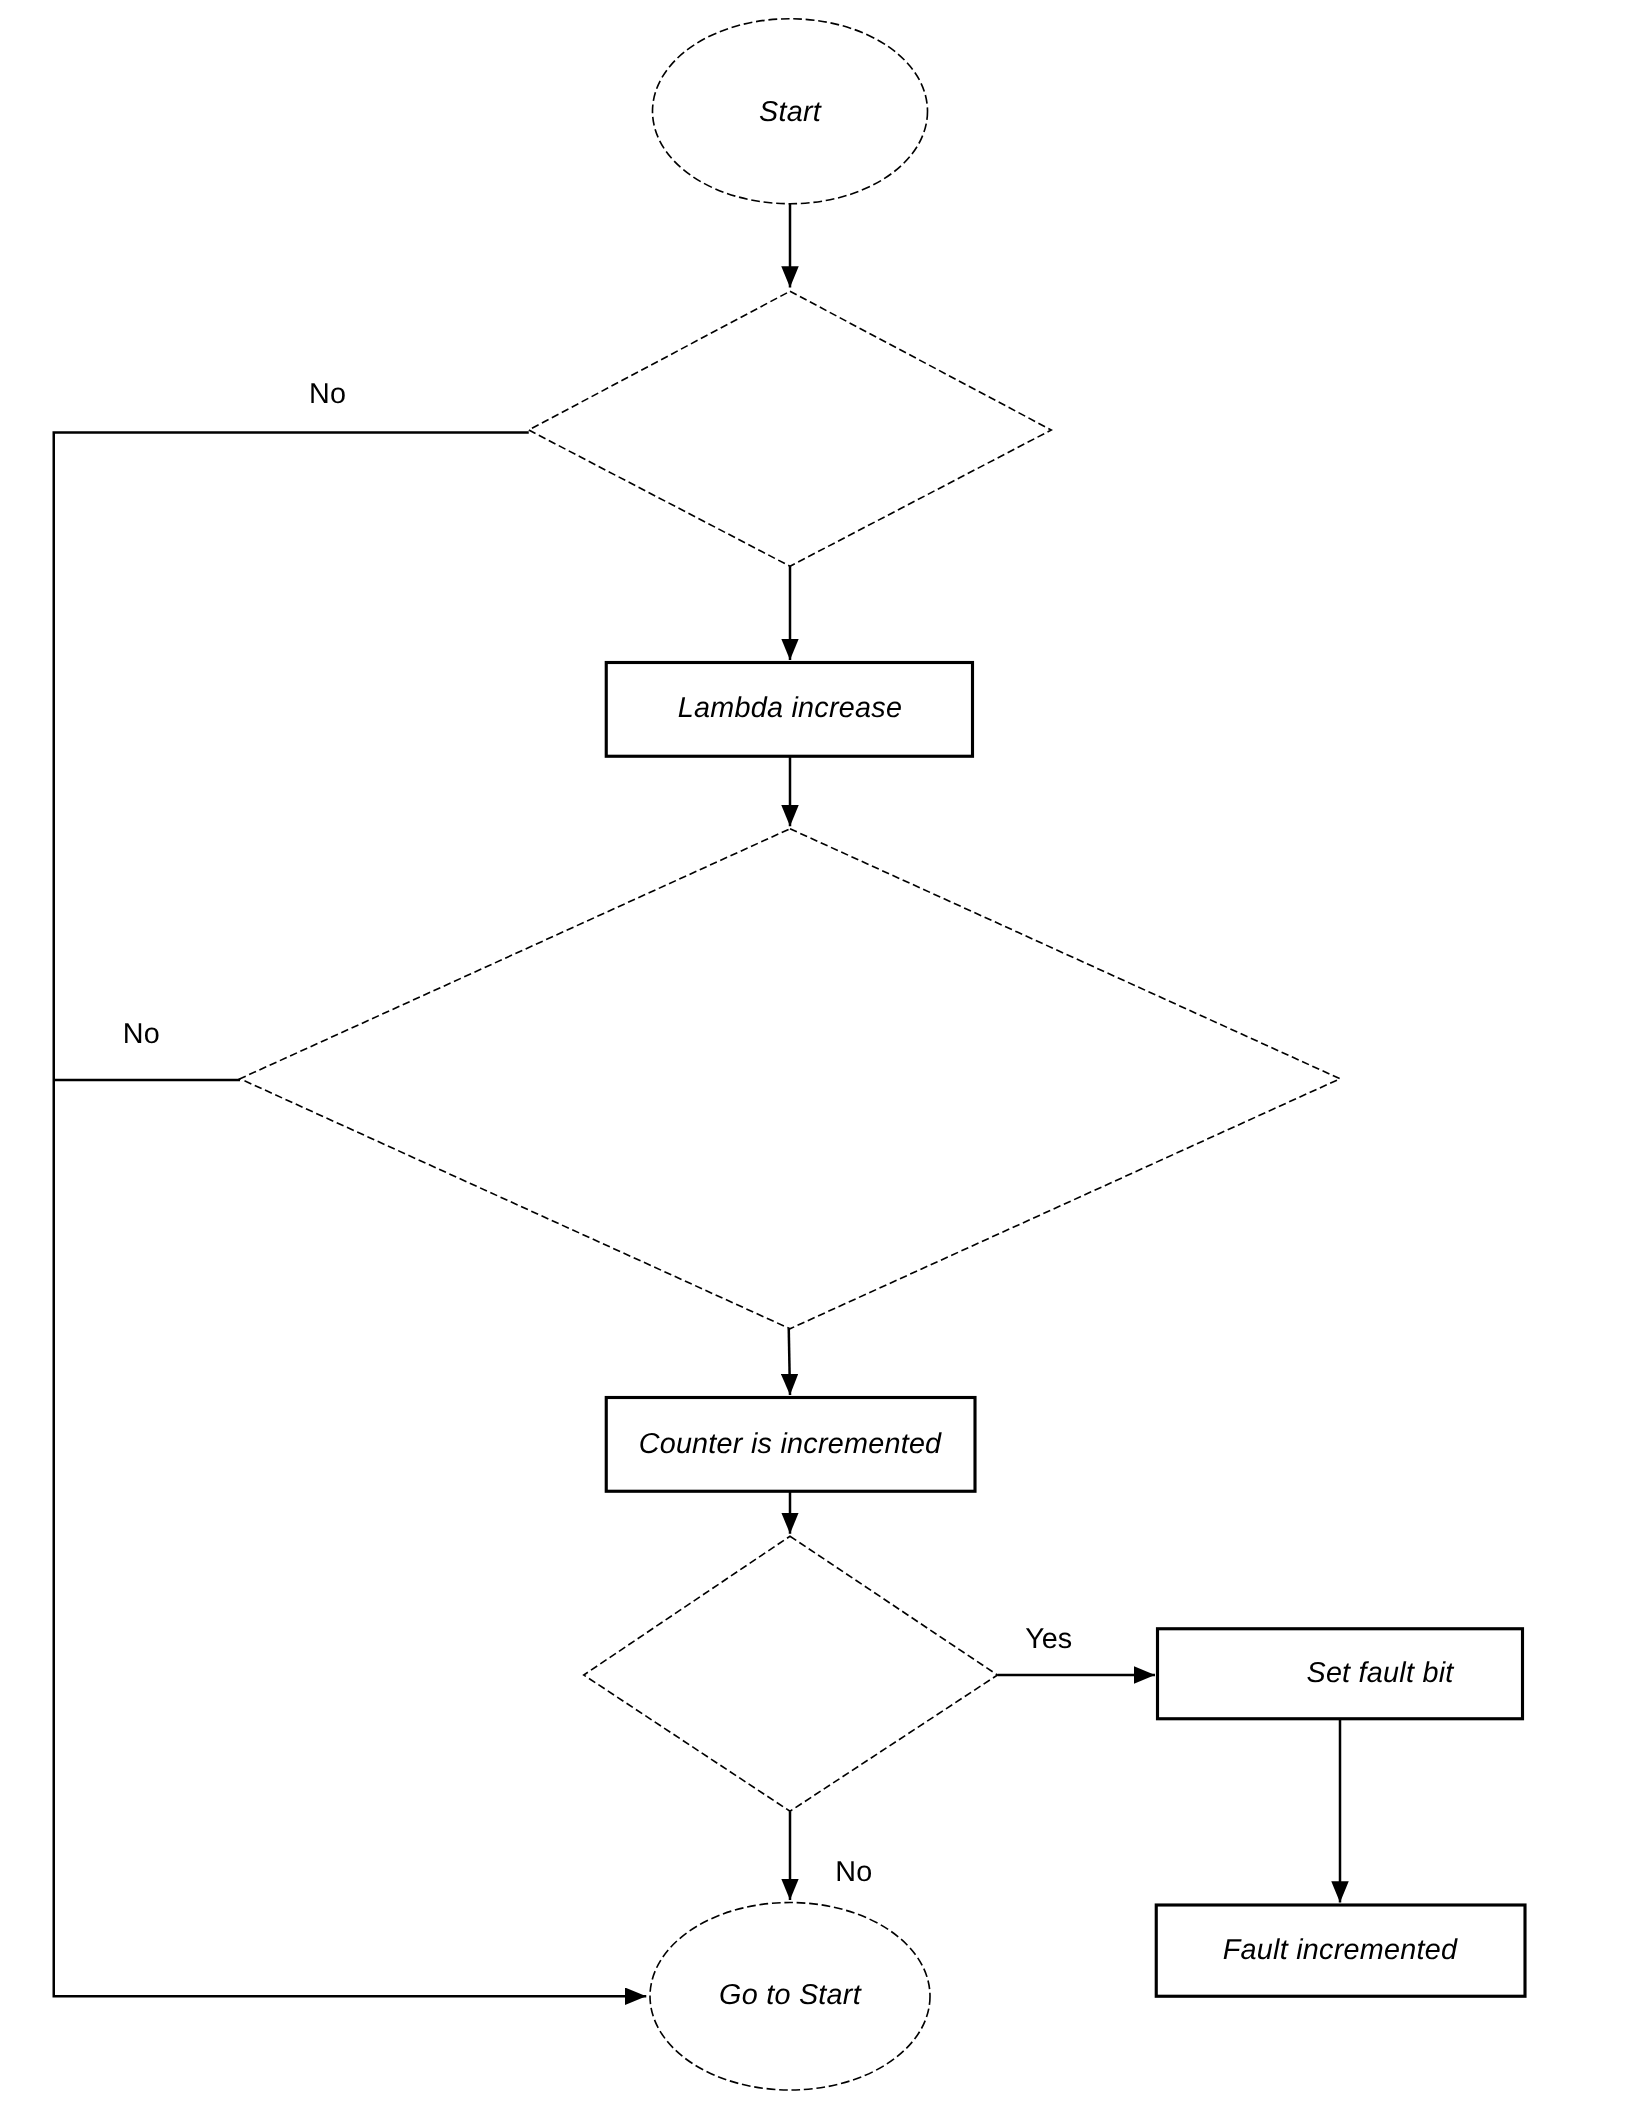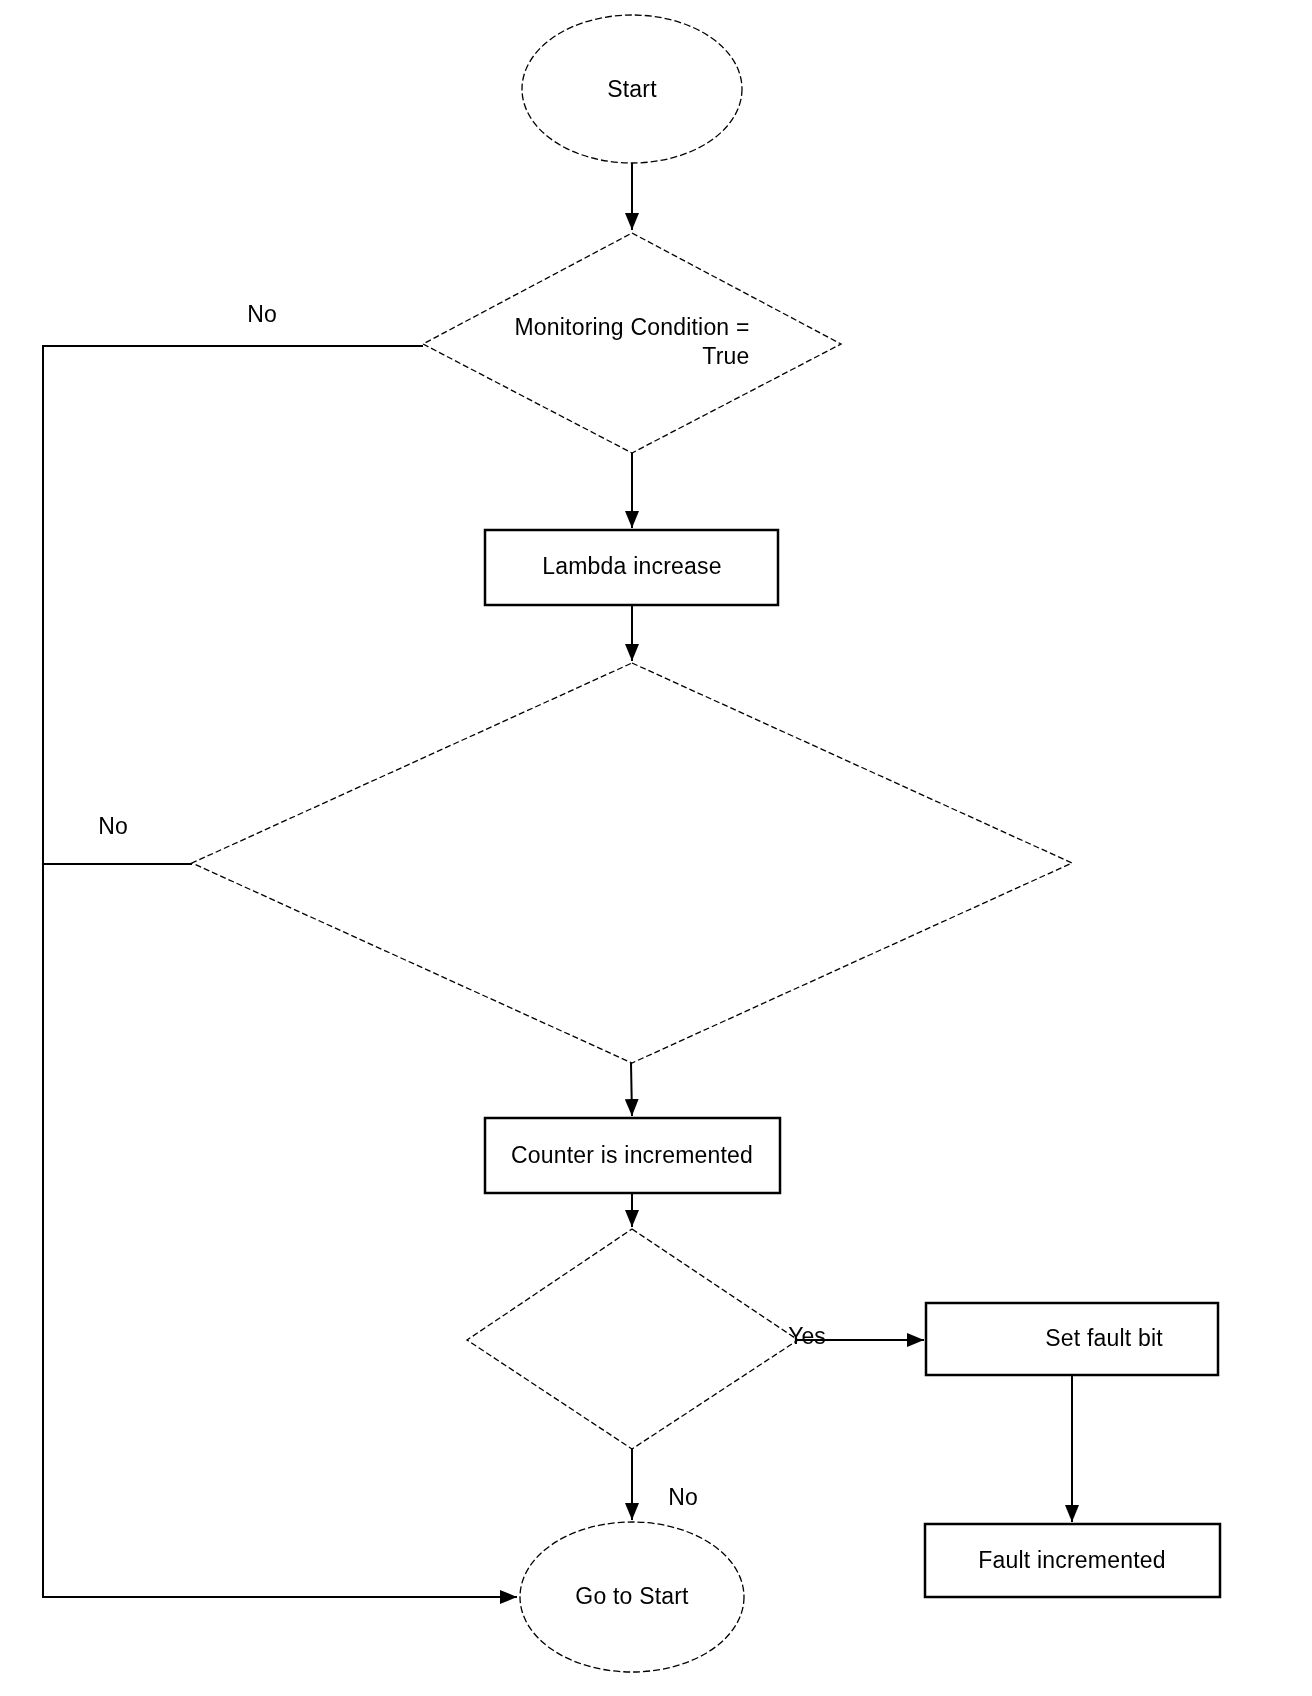"Start" .label { font-style: none -> italic; text-align: right -> left }
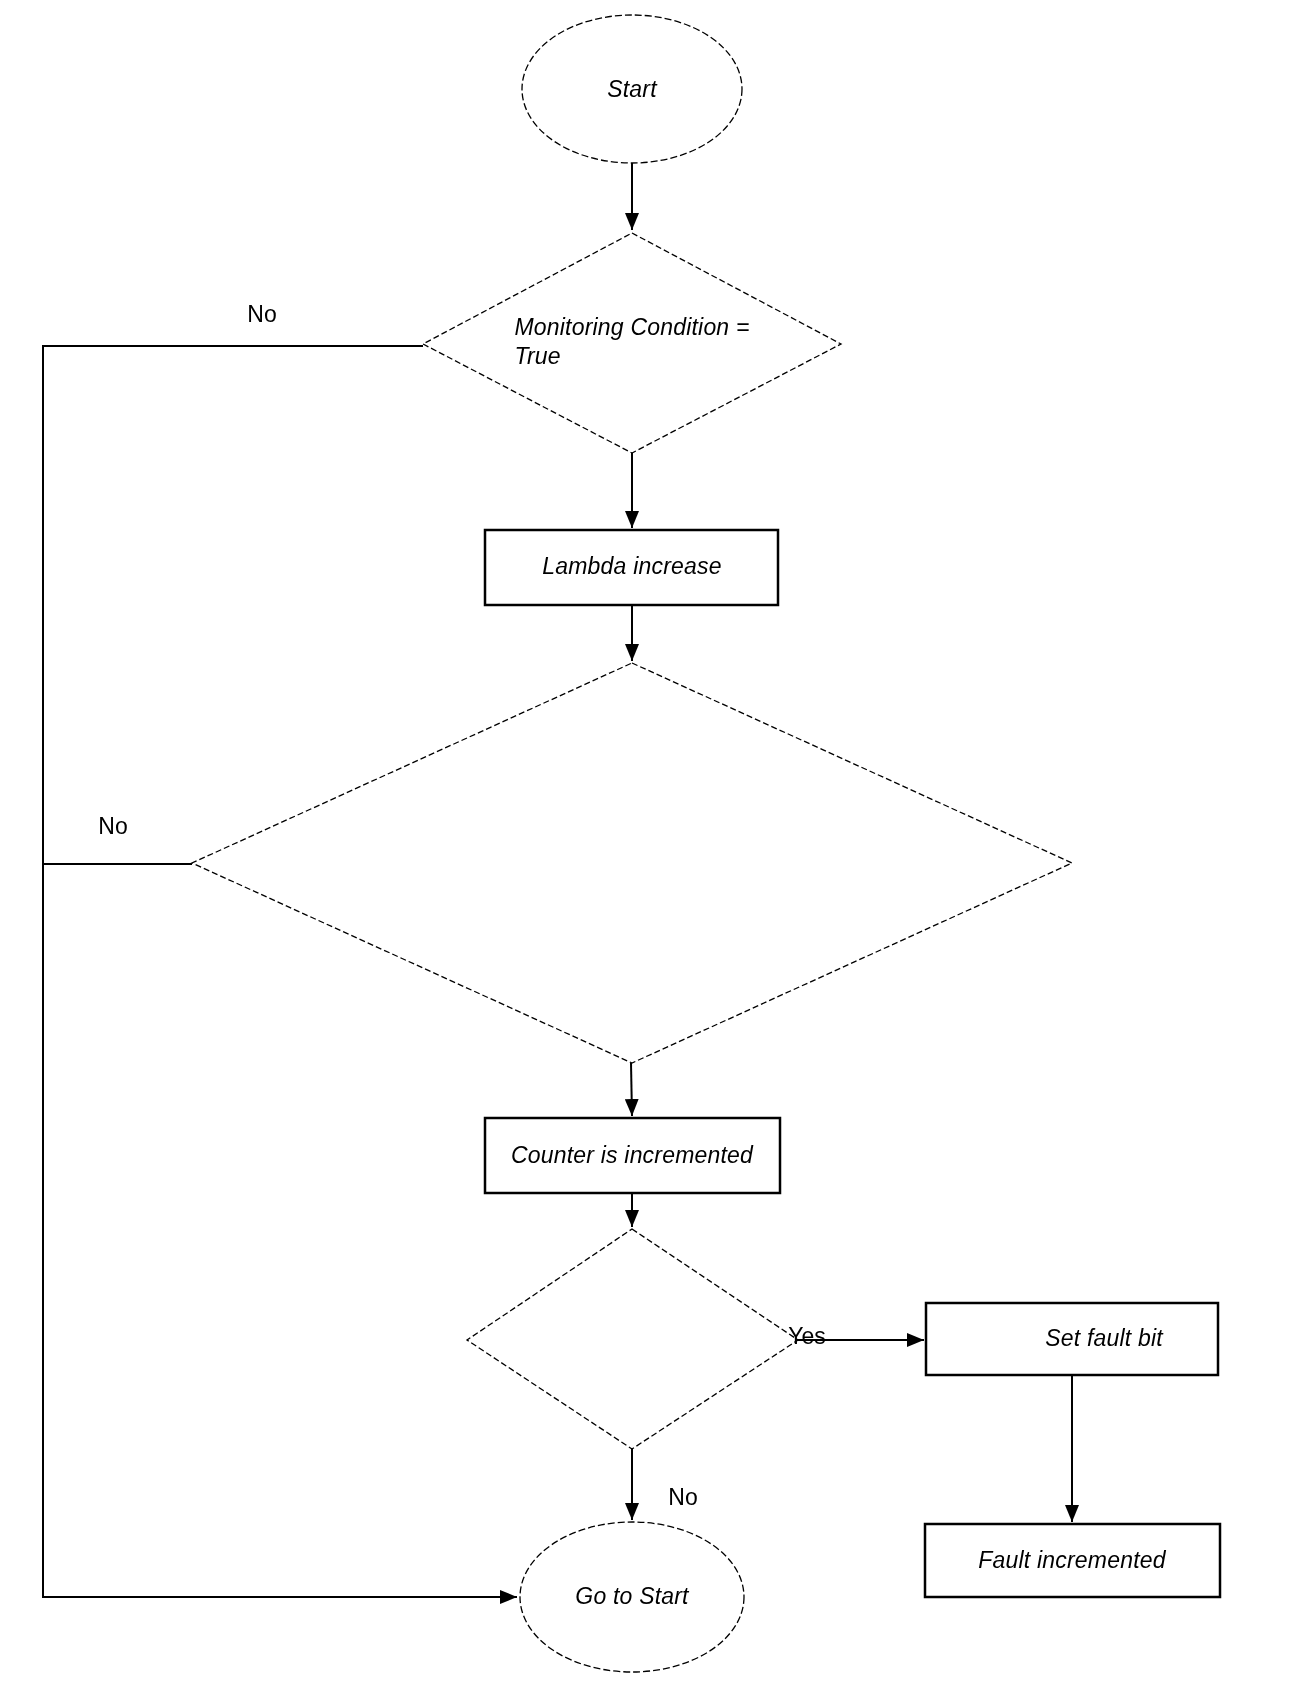"Monitoring Condition =" div.label { html: <div>Monitoring Condition = True</div> -> none }
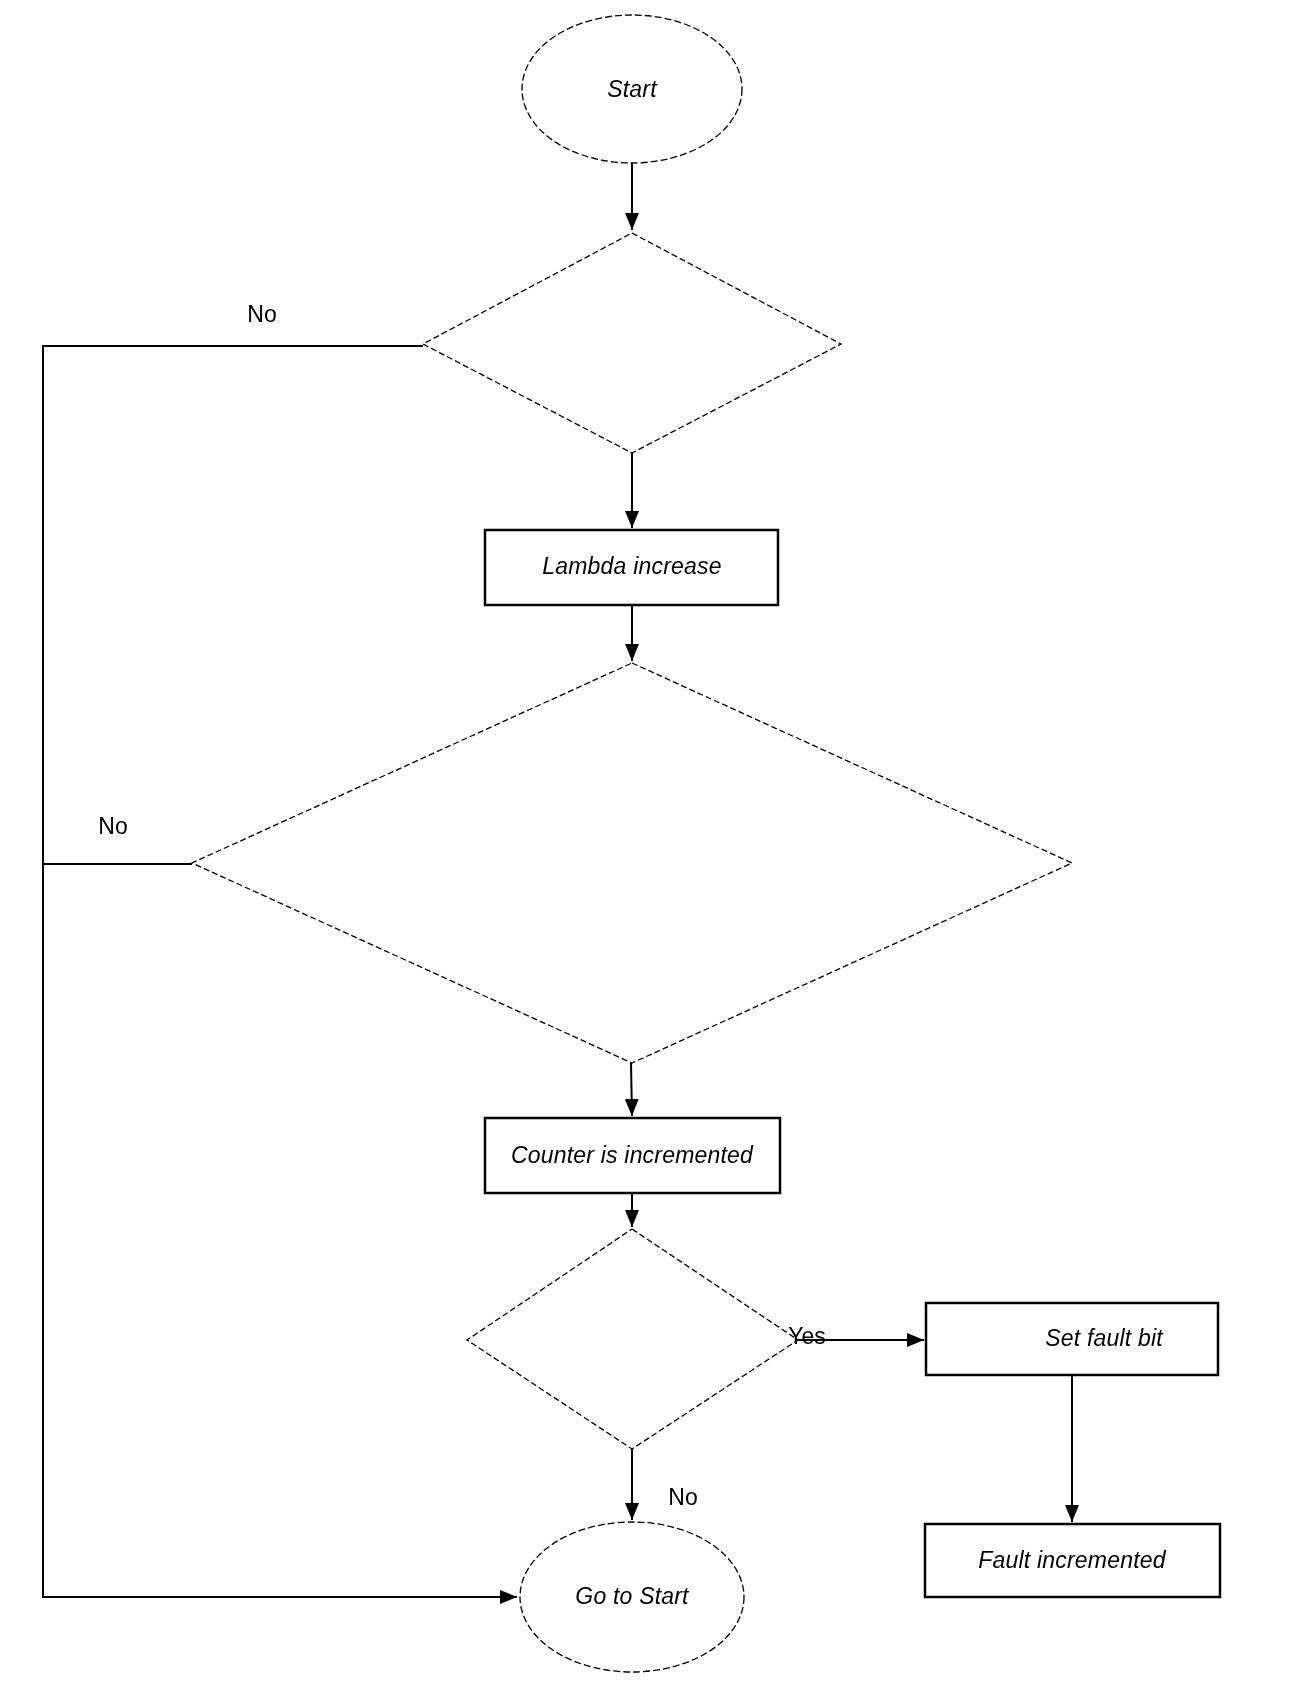"Yes" div.edge-label { left: 807px -> 839px; margin-top: 26px -> none }
